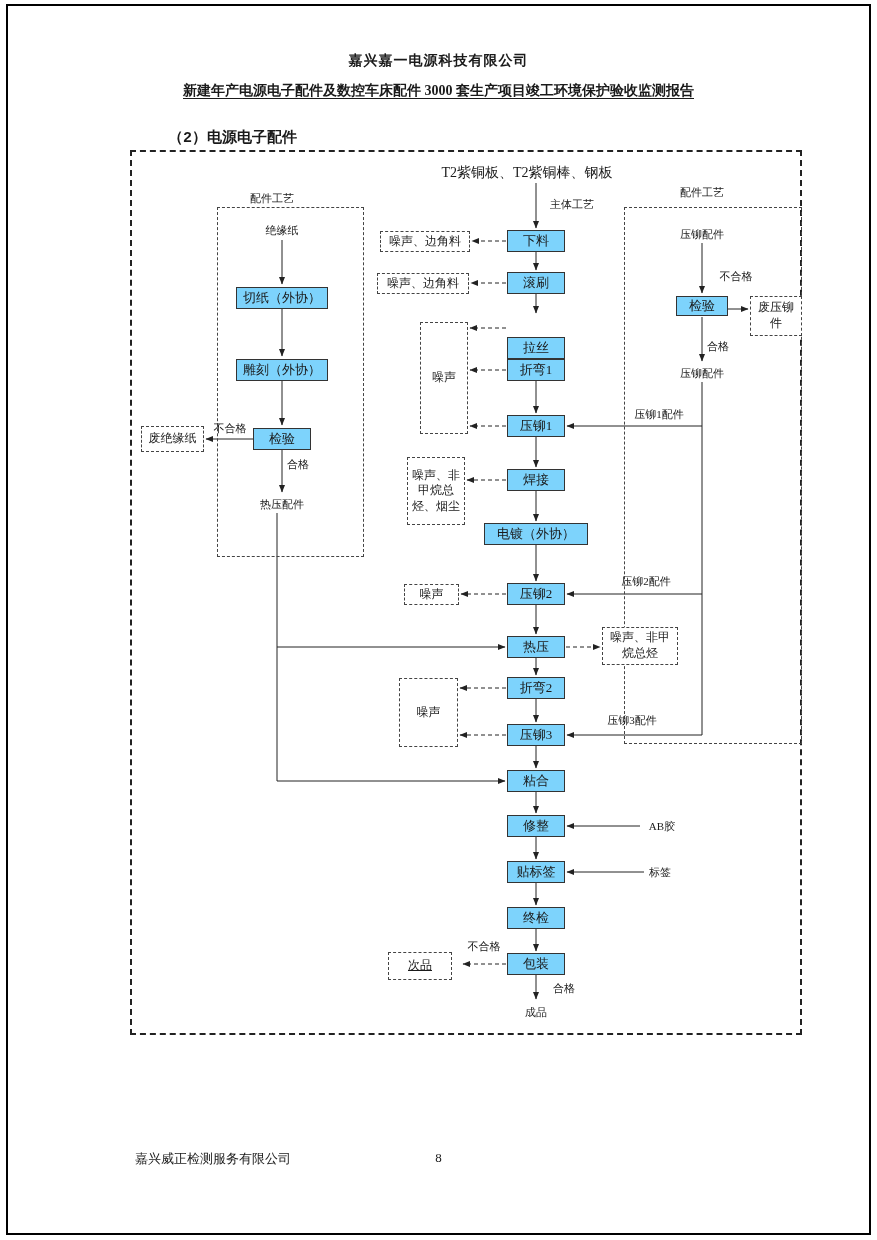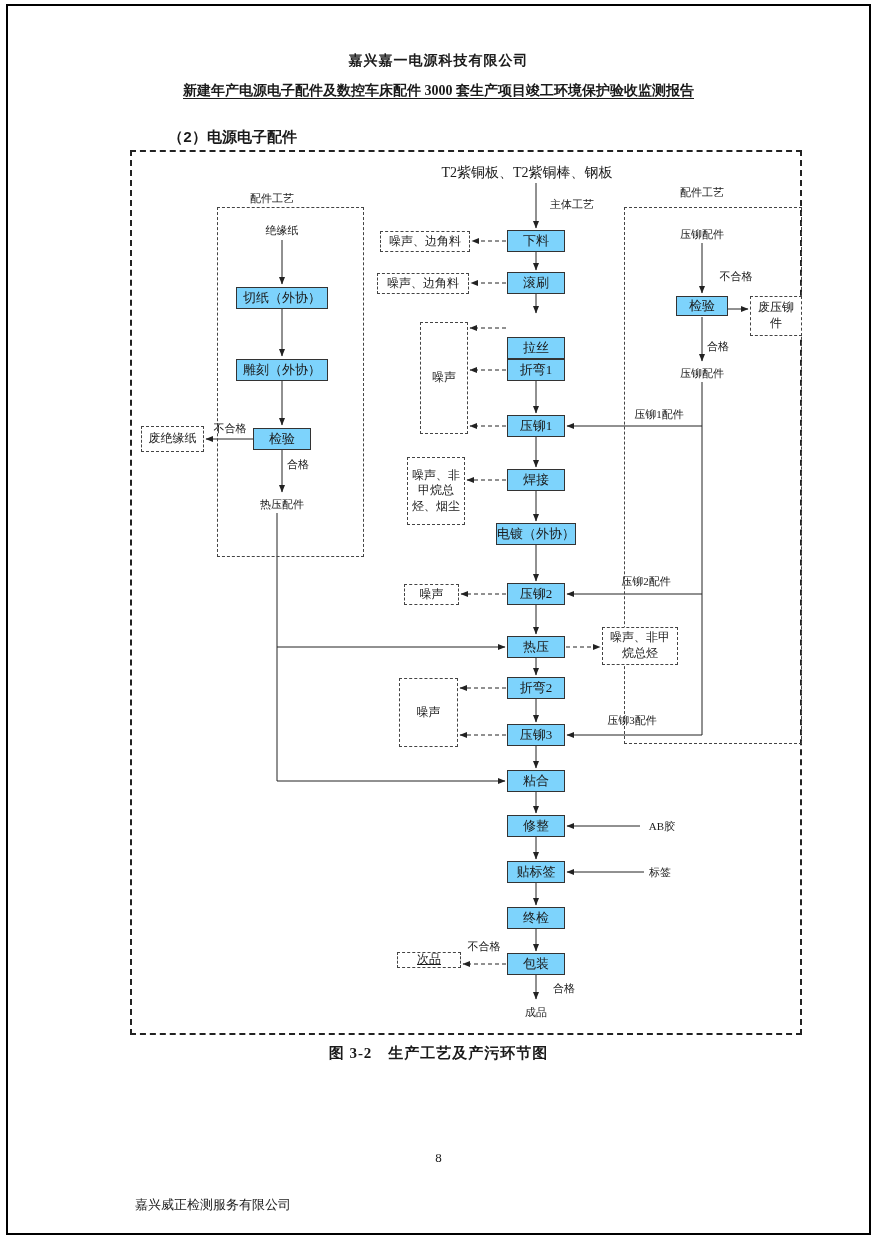"电镀（外协）" .pbox.wide { width: 80px -> 104px }
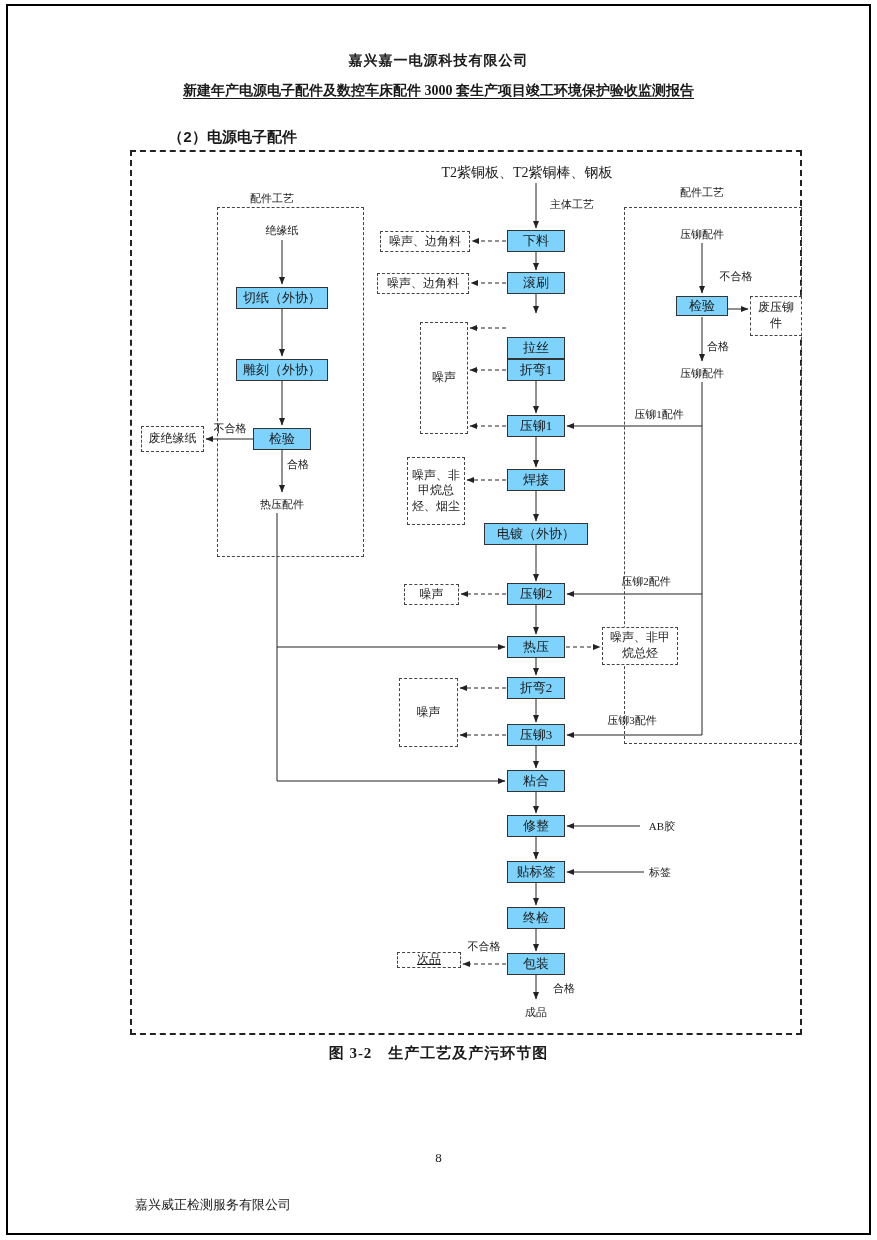"次品" div.ebox { height: 16px -> 28px; left: 265px -> 256px }
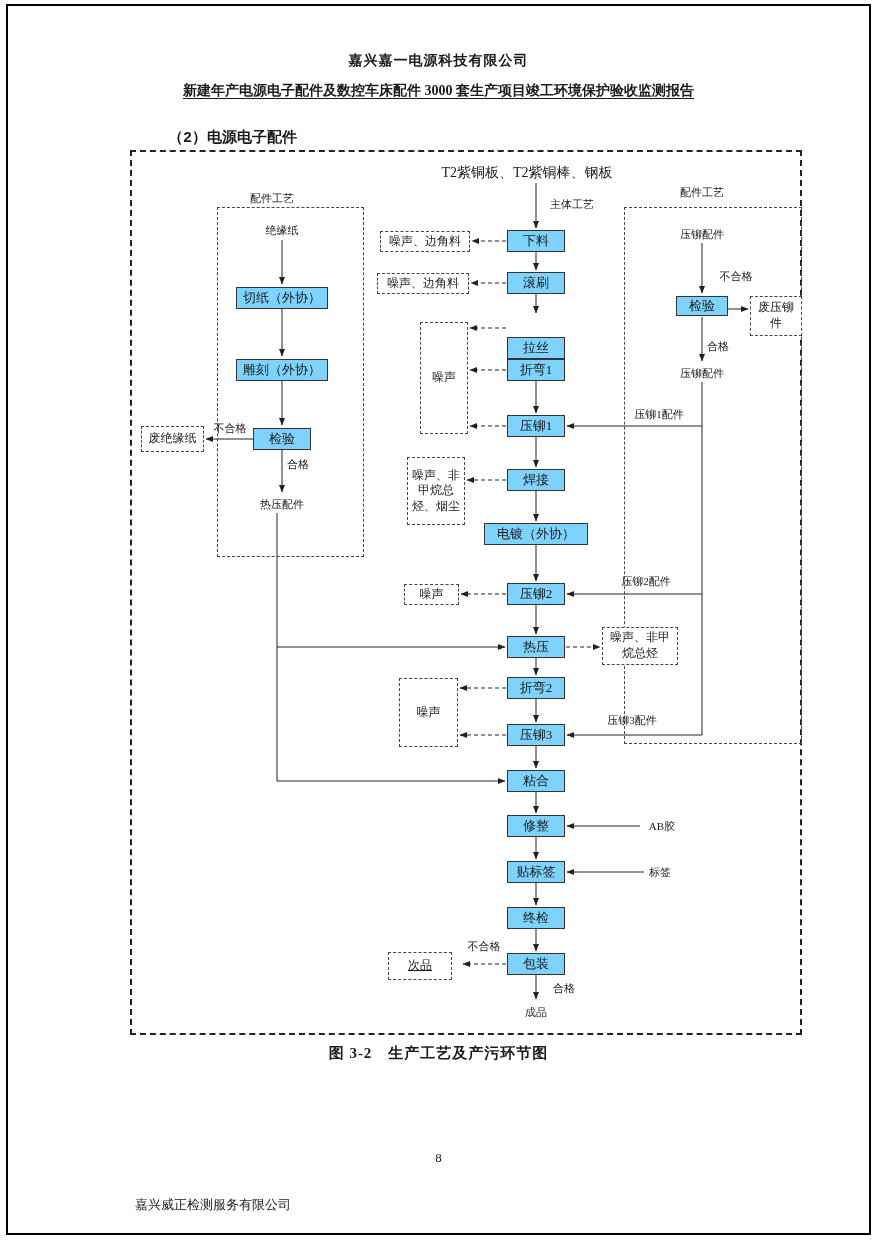"图 3-2 生产工艺及产污环节图" div.caption { html: <div>图 3-2 生产工艺及产污环节图</div> -> none }
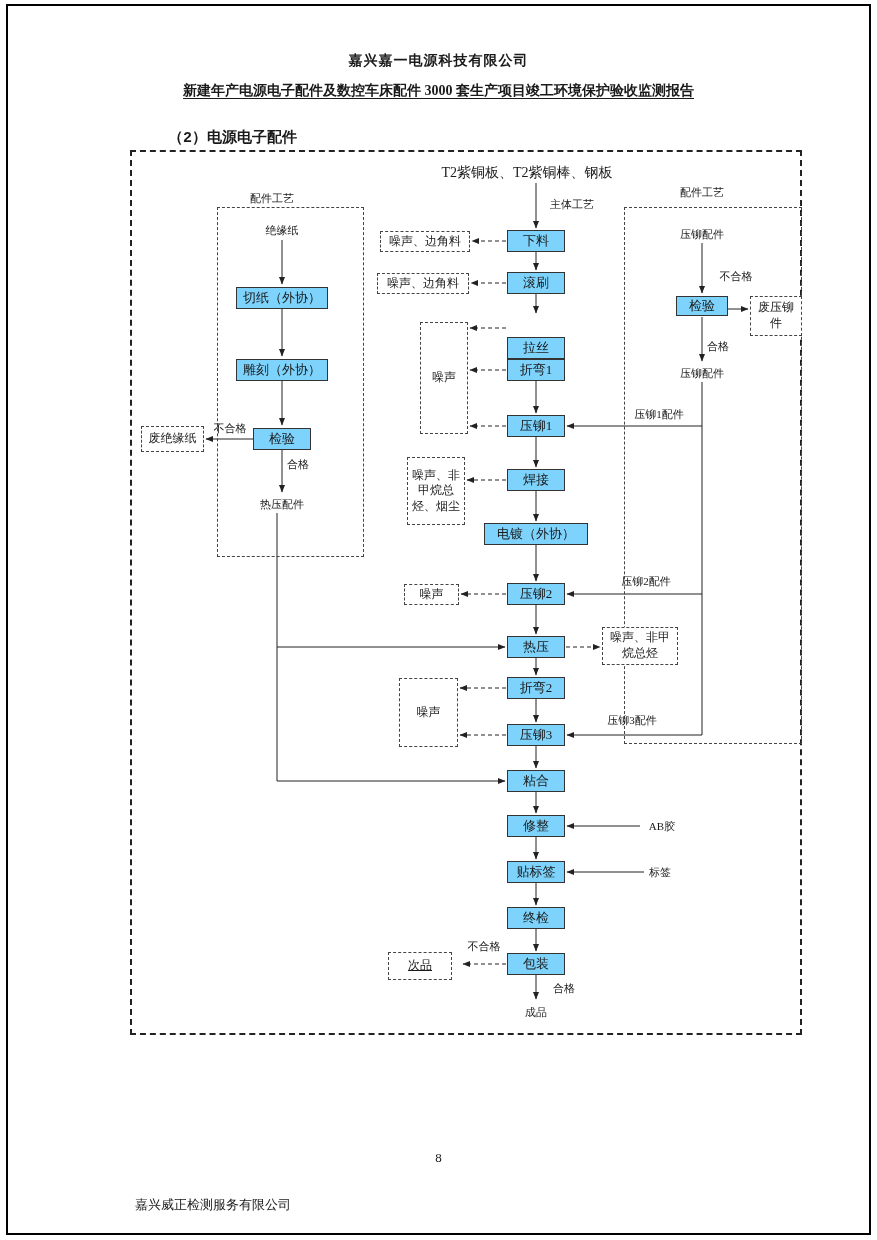"嘉兴威正检测服务有限公司" .footer-company { margin-top: 46px -> none }
